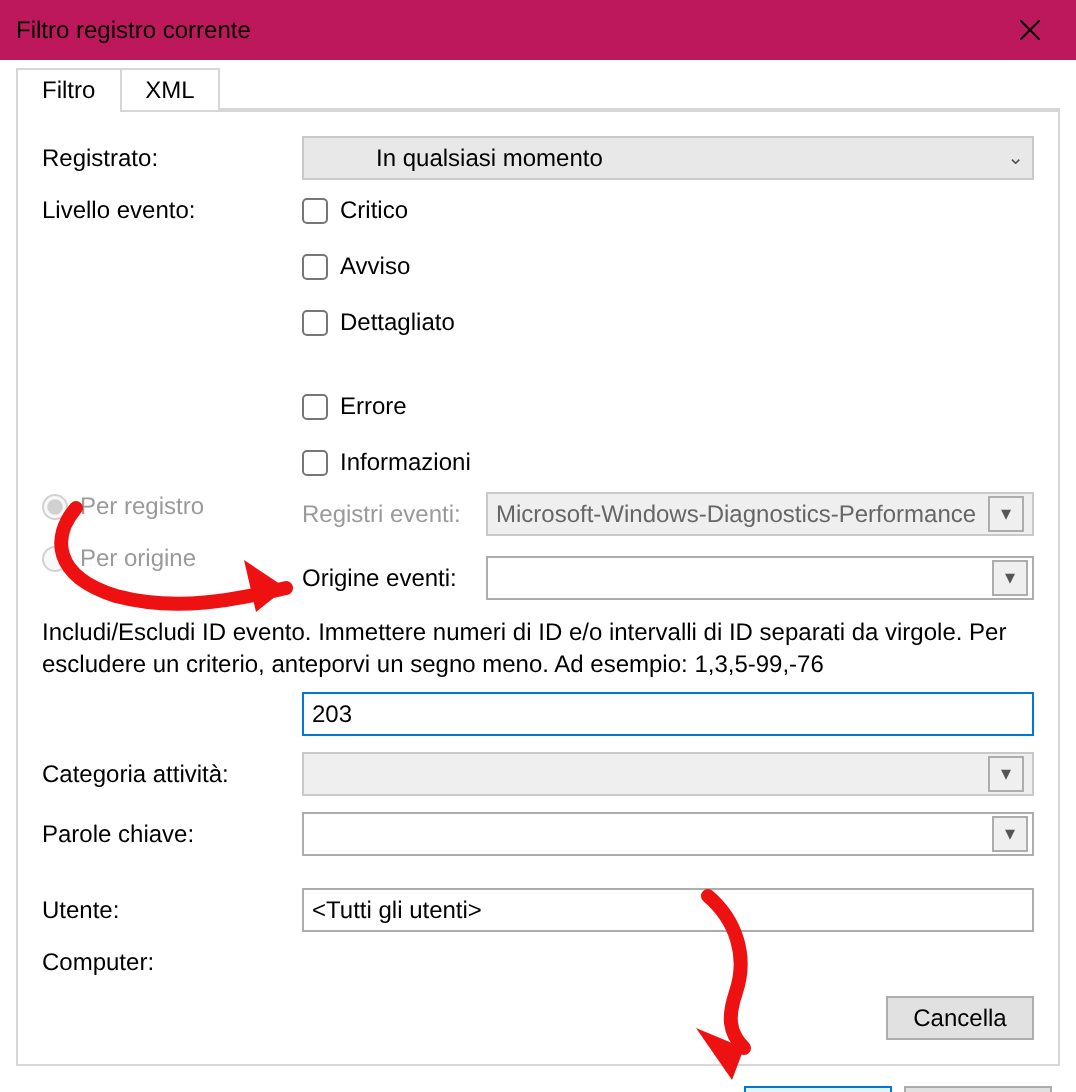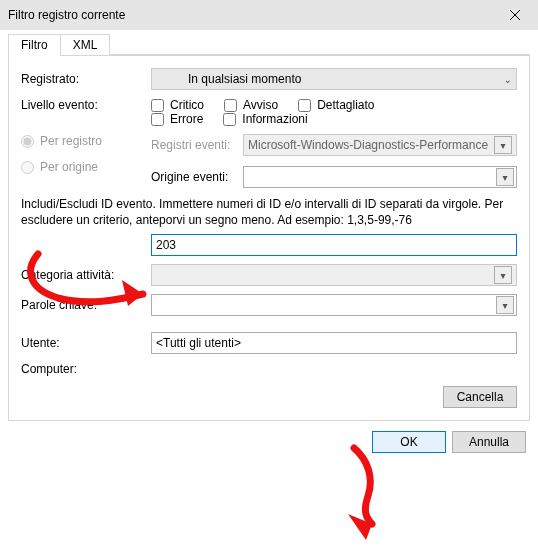"Filtro registro corrente" .titlebar { background: #e5e5e5 -> #be185d }
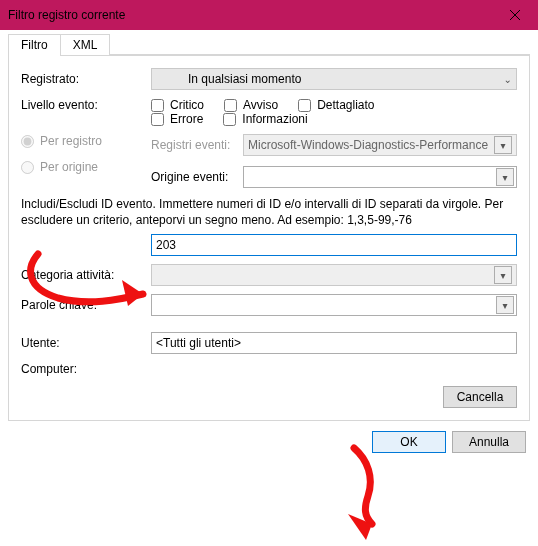"Critico" .checks { flex-direction: none -> column; gap: 0 20px -> 14px 20px }
